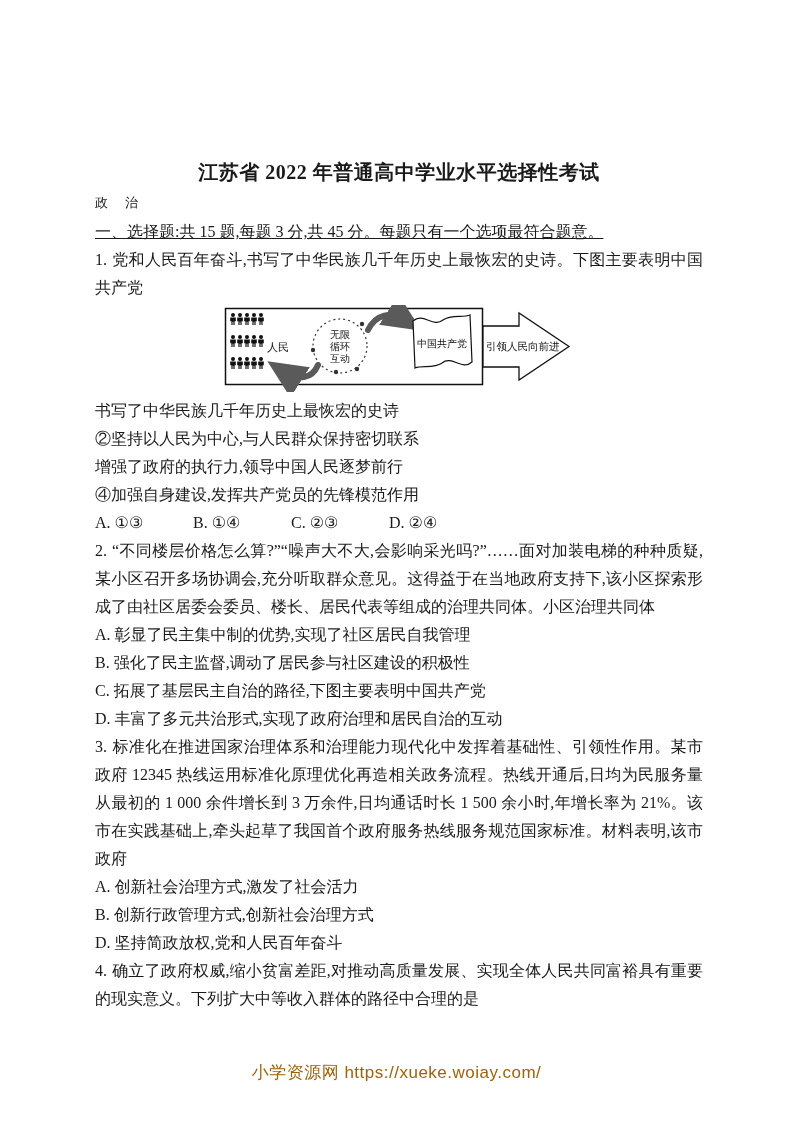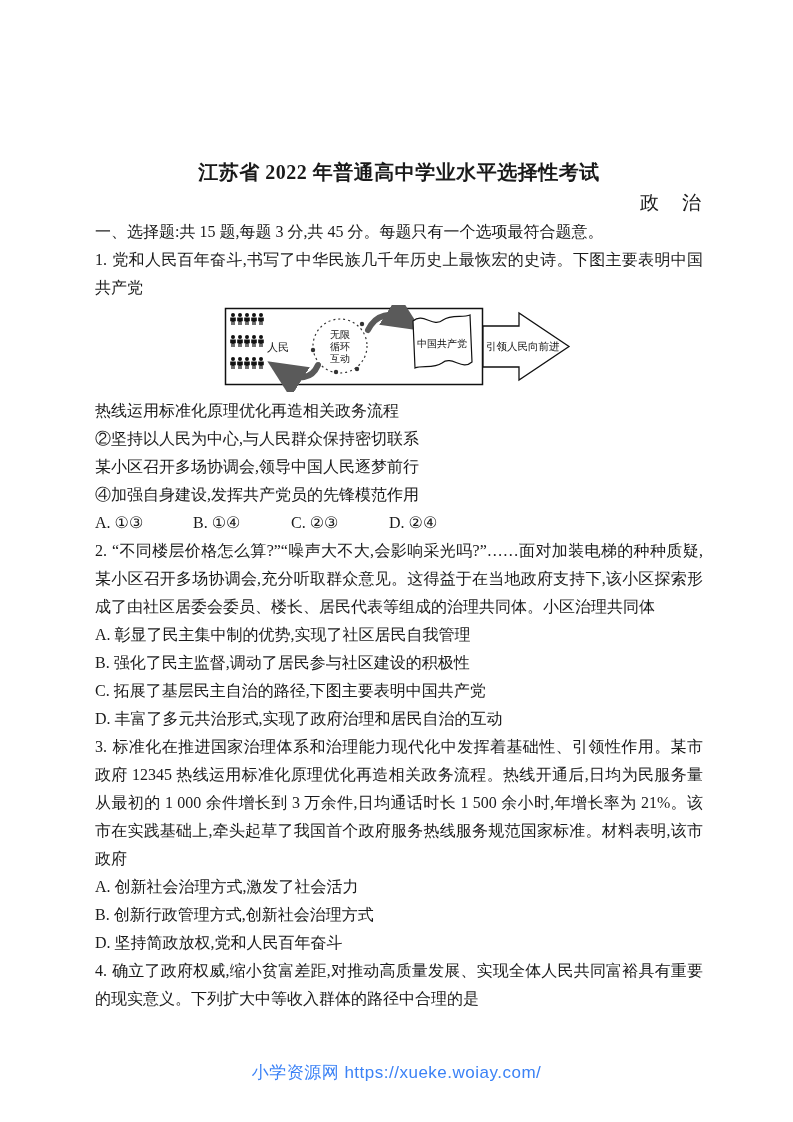"政 治" .doc-subject { font-size: 19px -> 13px; text-align: right -> left }
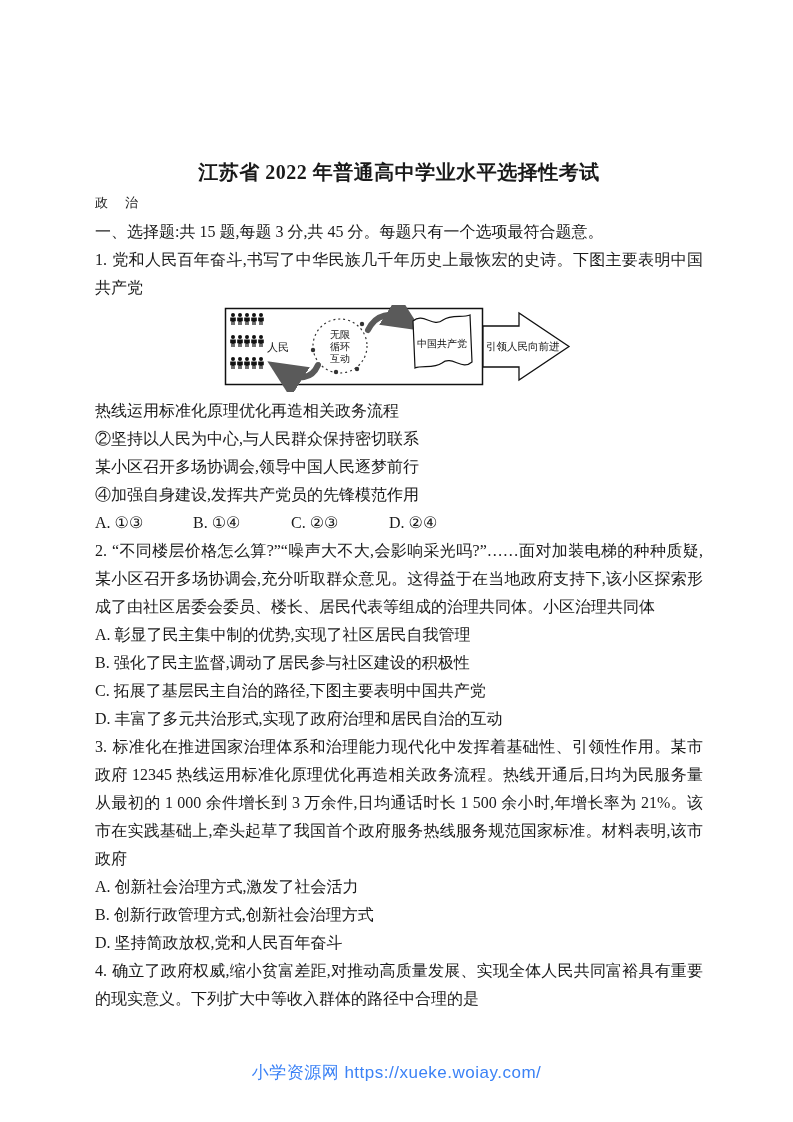"一、选择题:共 15 题,每题 3 分,共" .section { text-decoration: none -> underline }
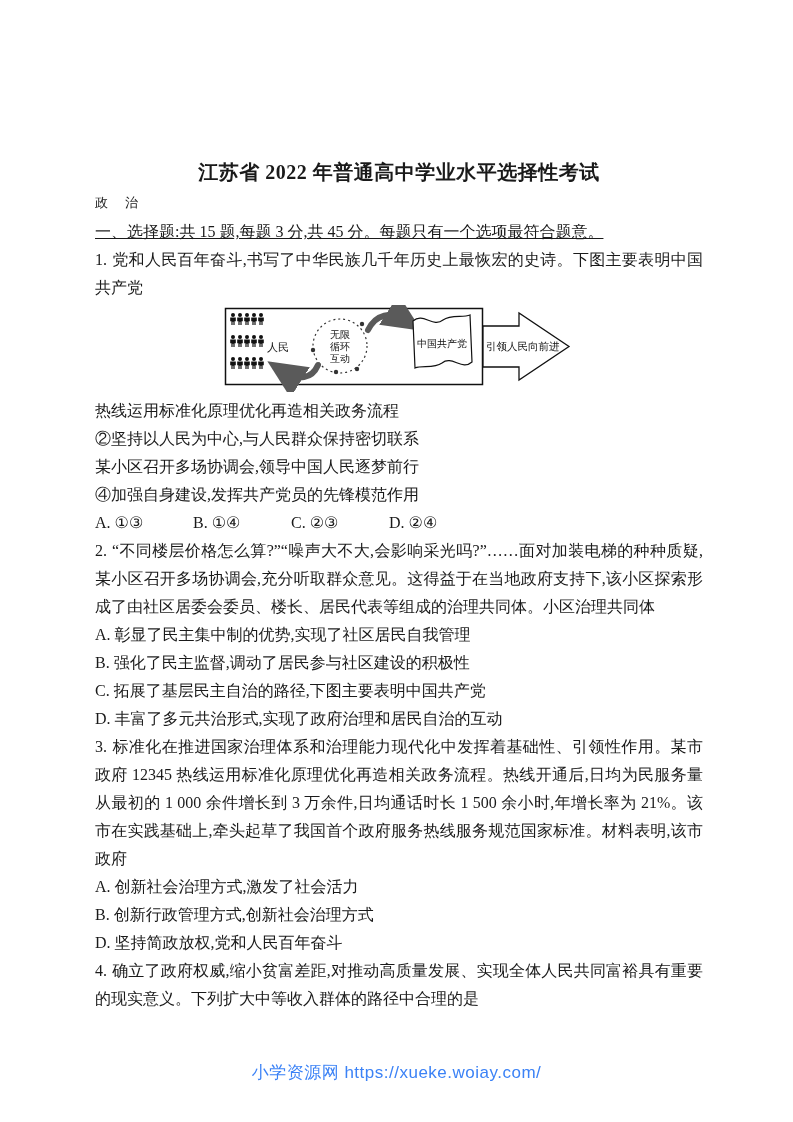"热线运用标准化原理优化再造相关政务流程" div.statement { text: 热线运用标准化原理优化再造相关政务流程 -> 书写了中华民族几千年历史上最恢宏的史诗 }
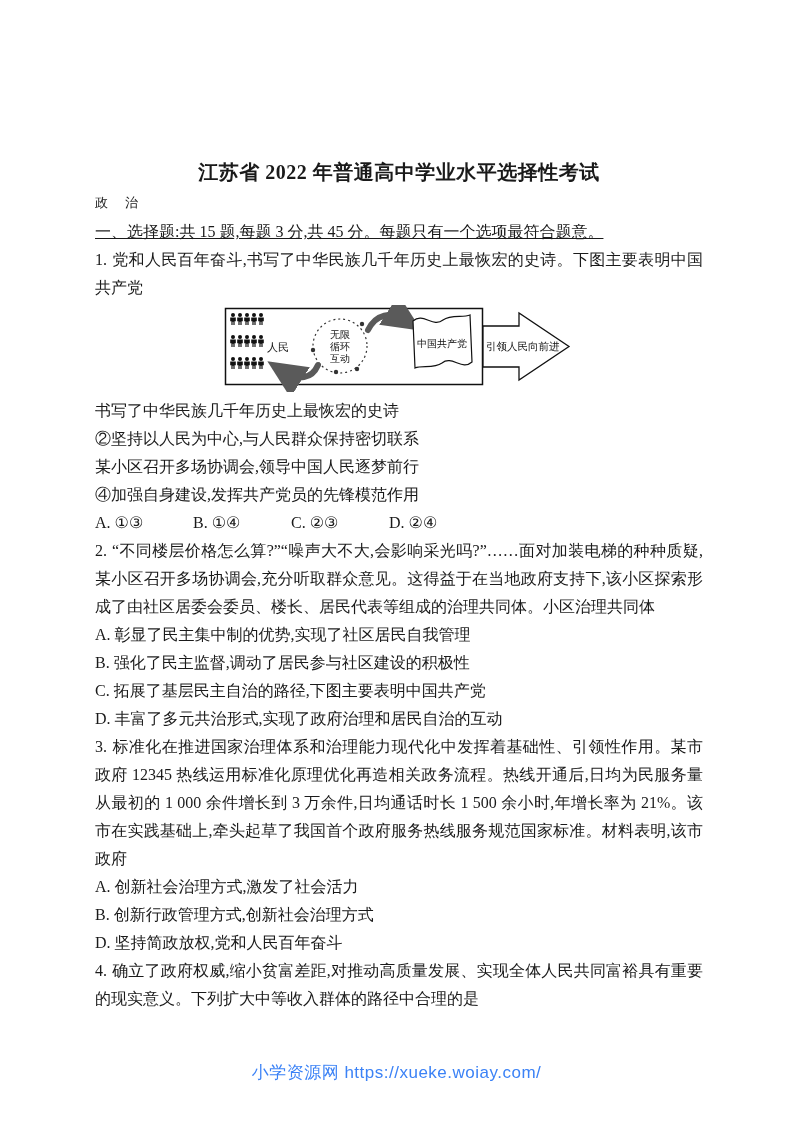"某小区召开多场协调会,领导中国人民逐梦前行" div.statement { text: 某小区召开多场协调会 -> 增强了政府的执行力 }
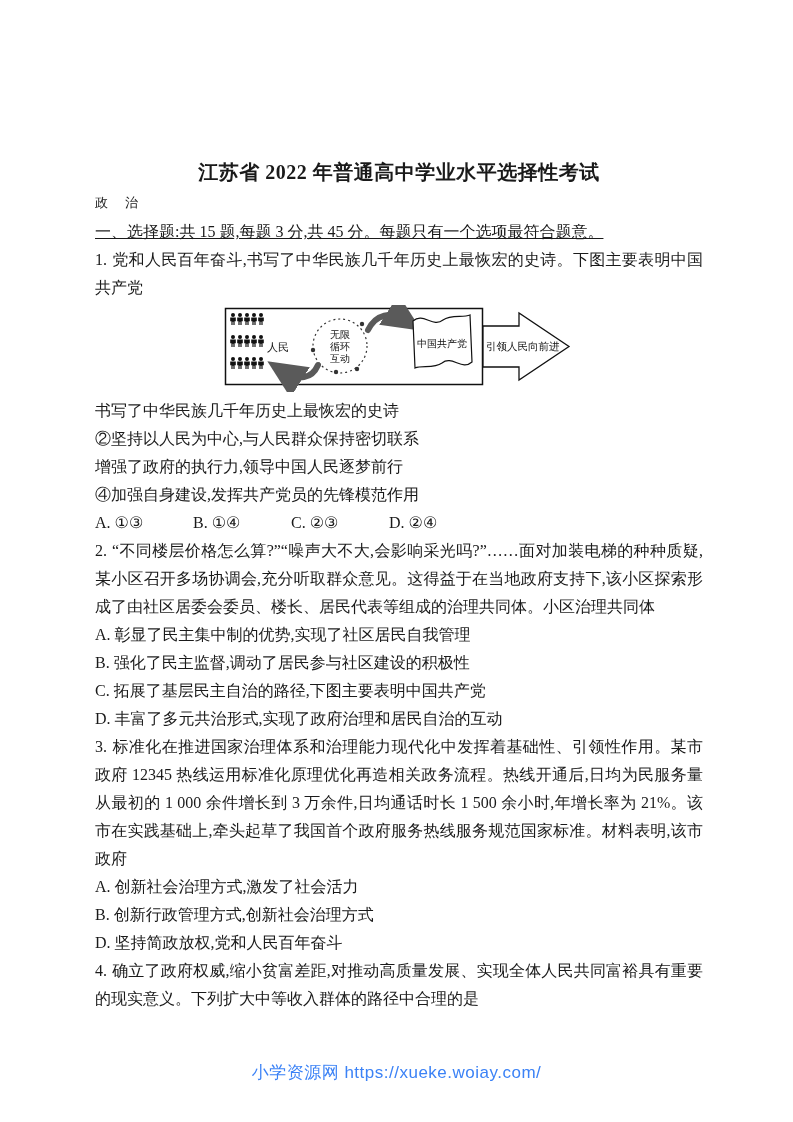"小学资源网 https://xueke.woiay.com/" .footer { color: #3b82f6 -> #a16207 }
